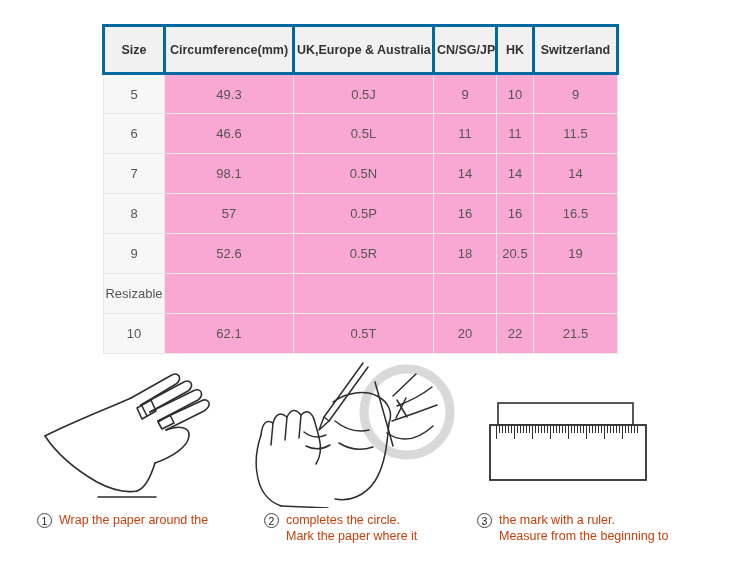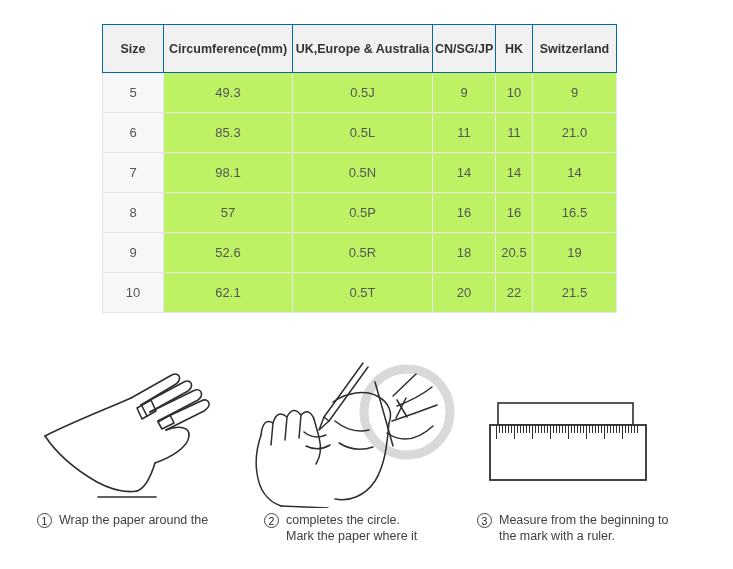"Size" table.size-table th { border: 1px solid #0369a1 -> 3px solid #0369a1 }
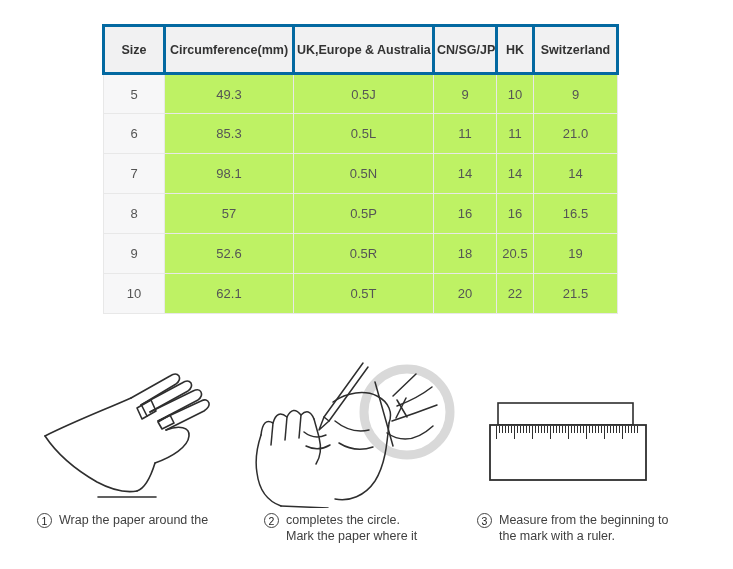"49.3" table.size-table td { background: #bef264 -> #f9a8d4 }
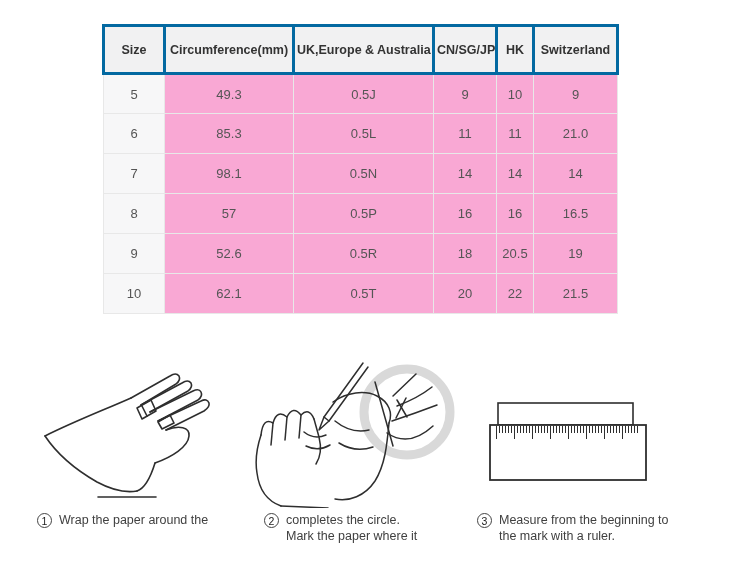"85.3" td { text: 85.3 -> 46.6 }
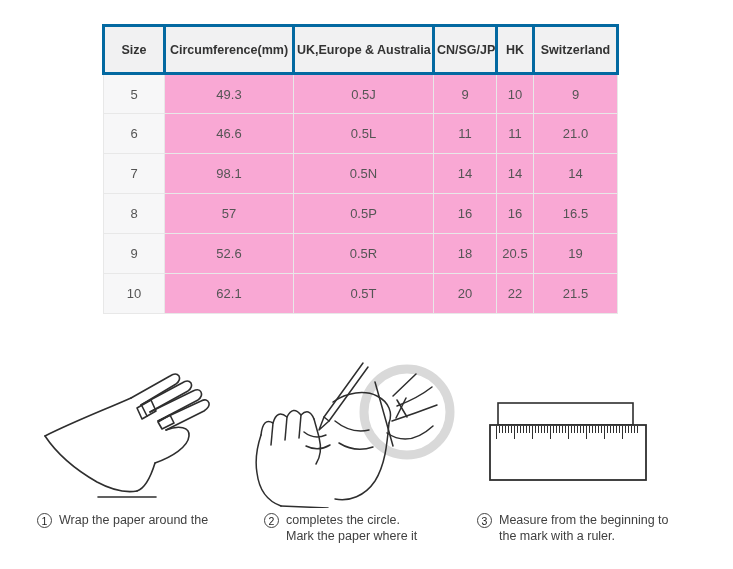"21.0" td { text: 21.0 -> 11.5 }
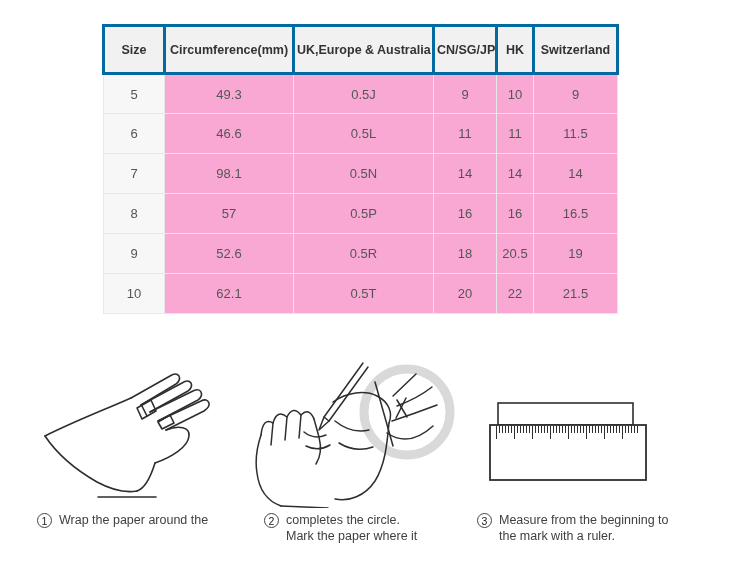"Resizable" tr { html: none -> <tr> <td>Resizable</td> <td></td> <td></td> <td></td> <td></td> <td></td> </tr> }
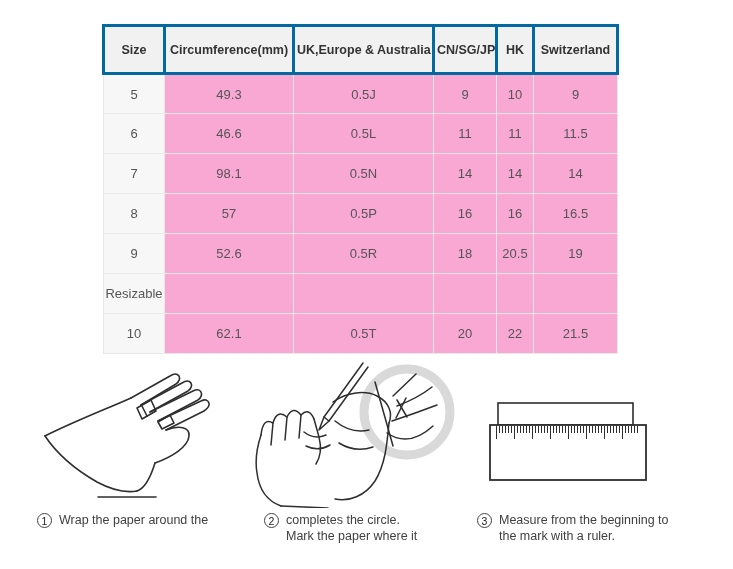"Wrap the paper around the" .step-text { color: #404040 -> #c2410c }
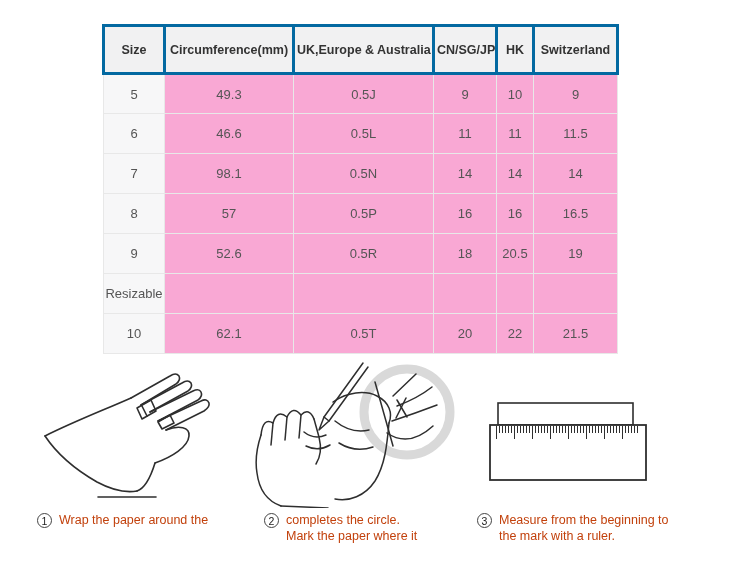"Measure from the beginning to" div { order: before "the mark with a ruler." -> after "the mark with a ruler." }
